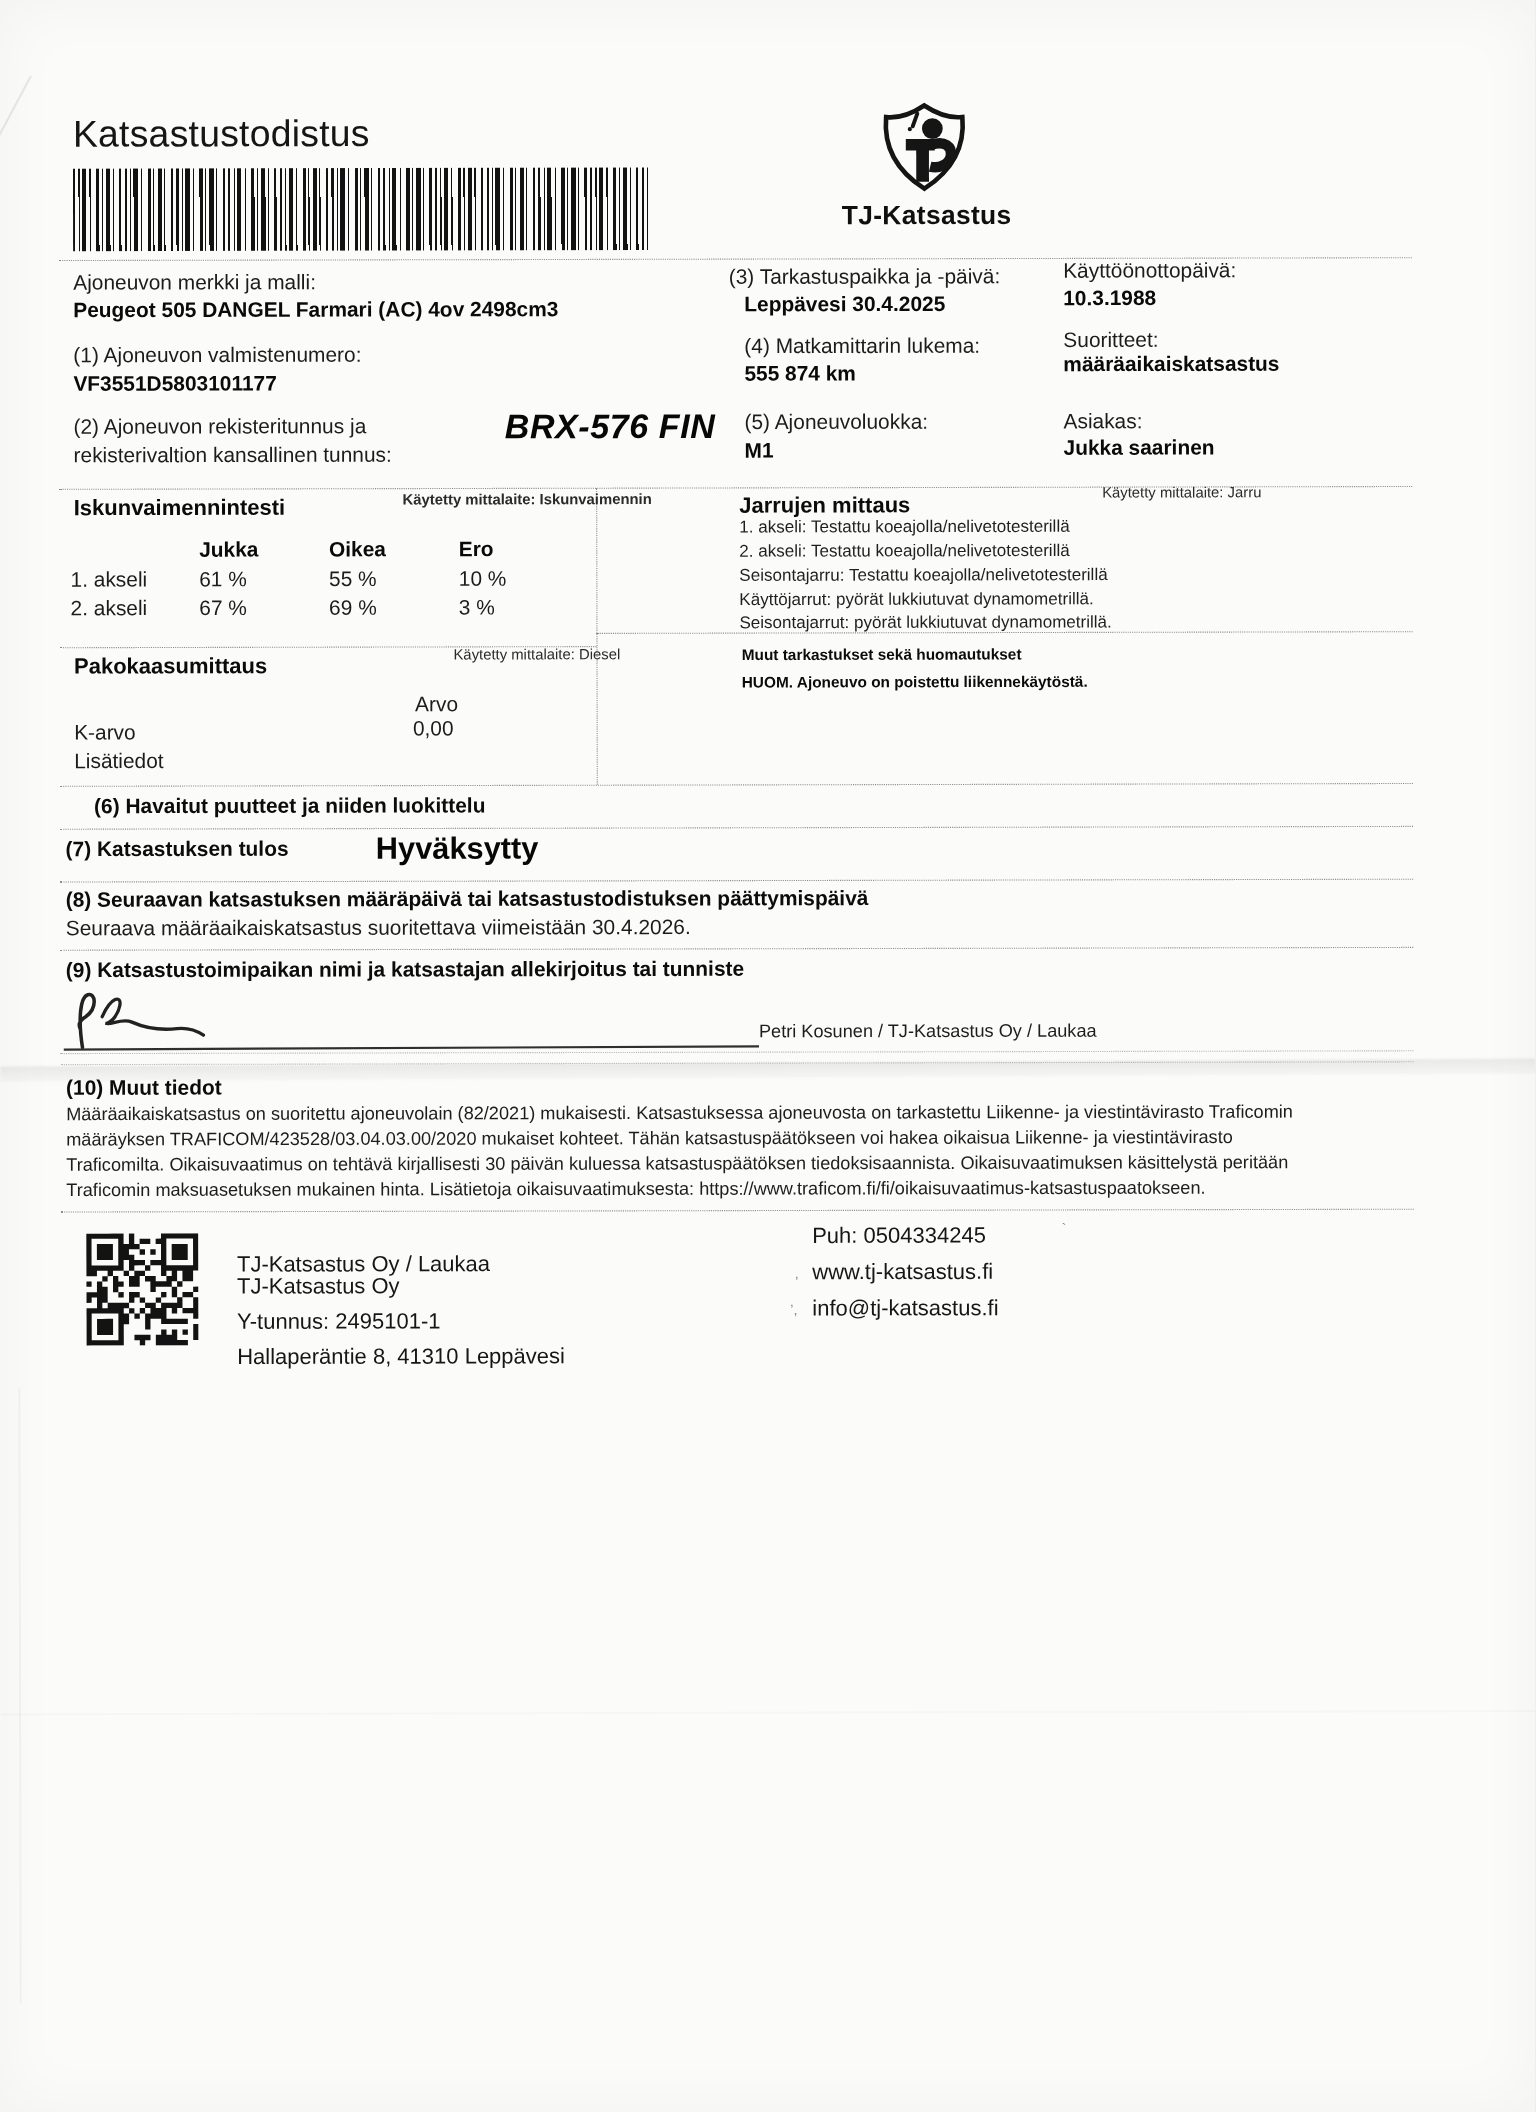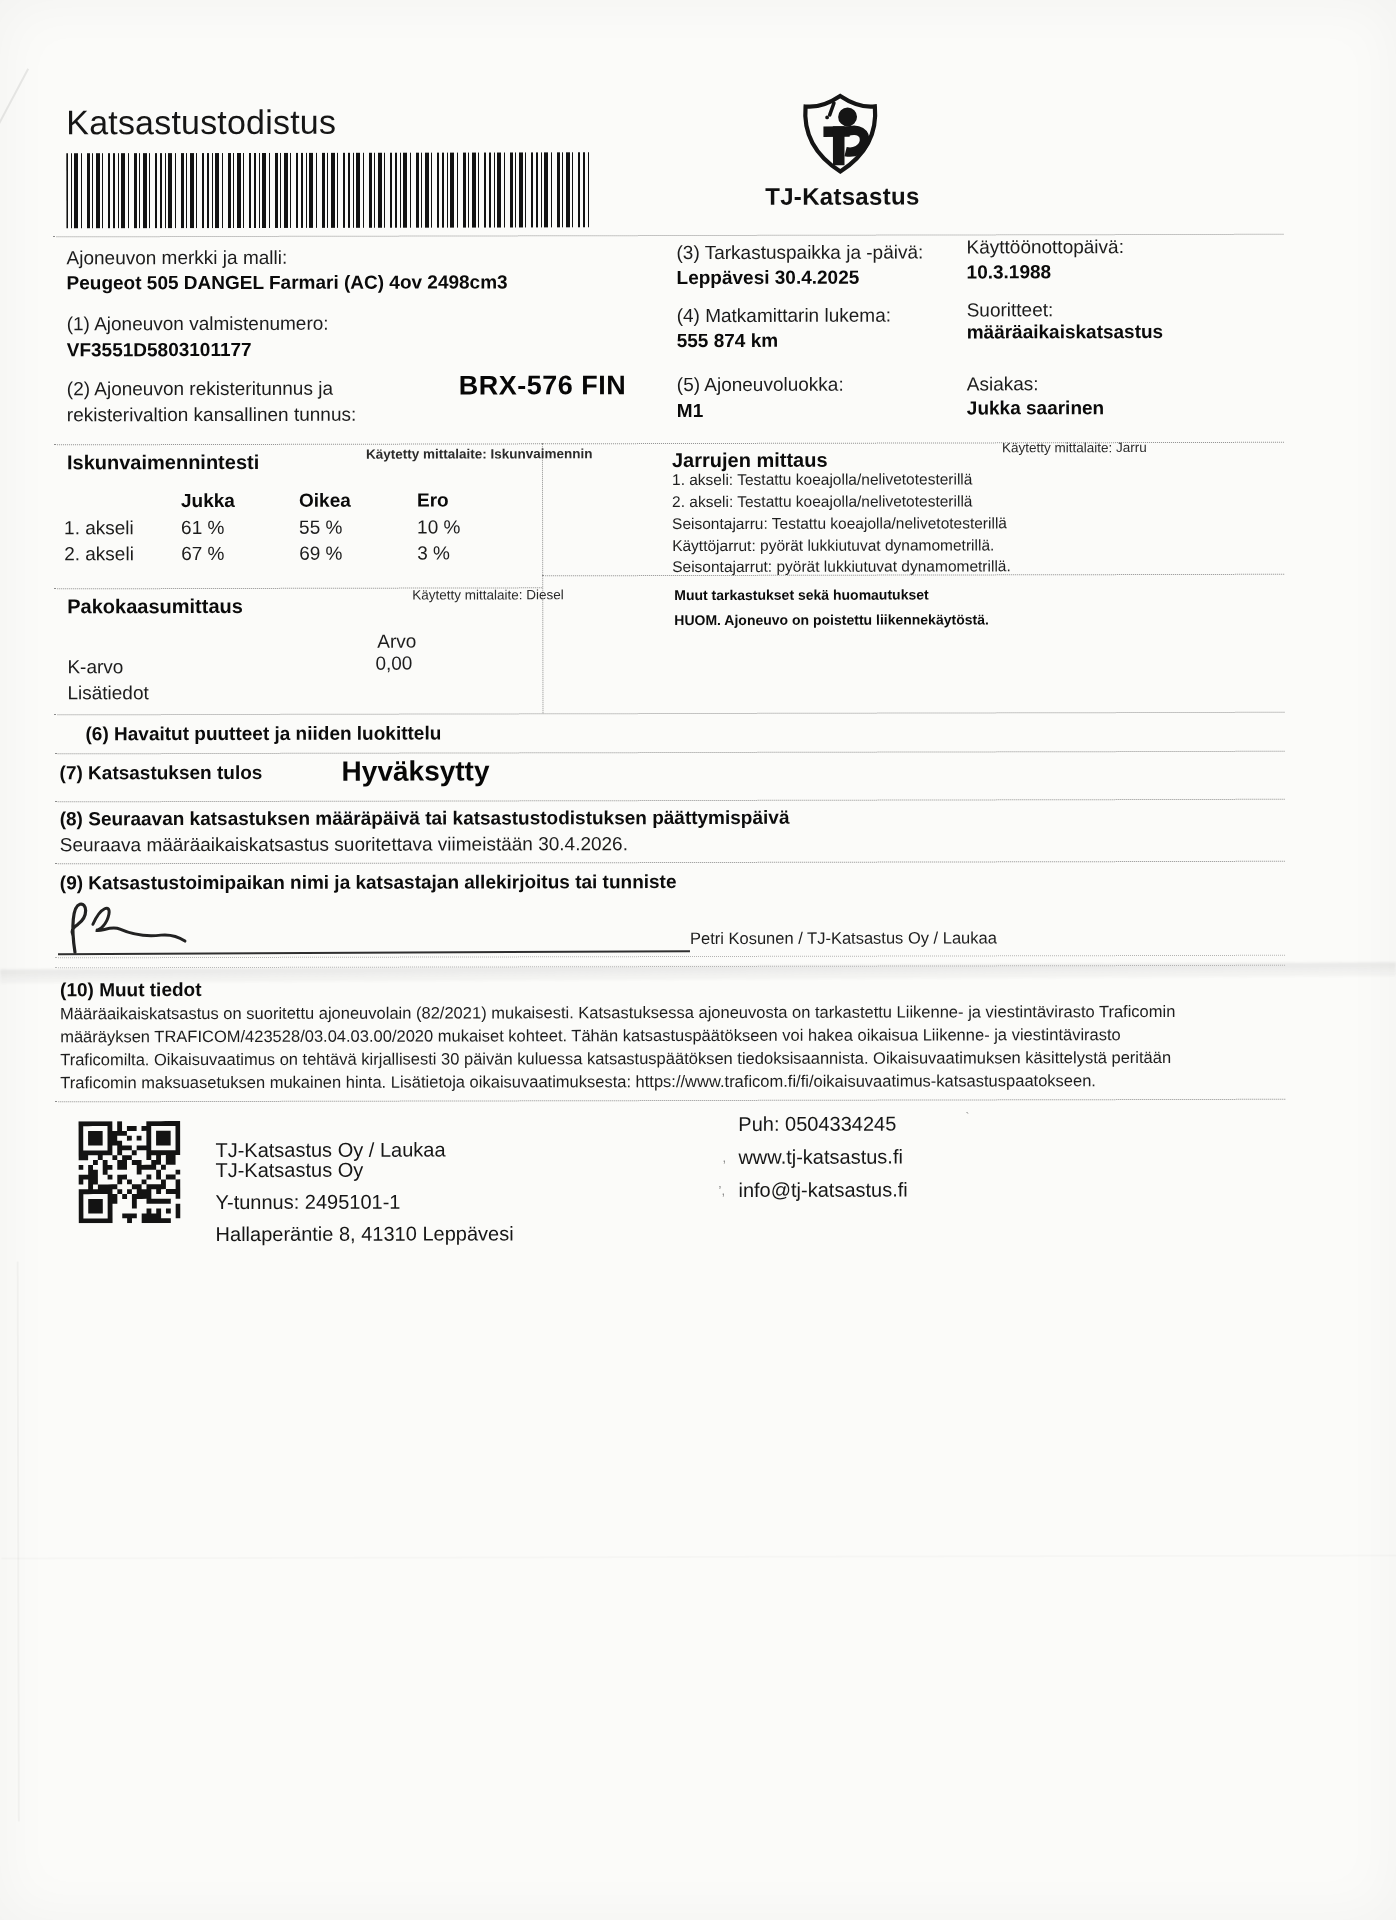"(3) Tarkastuspaikka ja -päivä:" div.abs { left: 678px -> 664px }
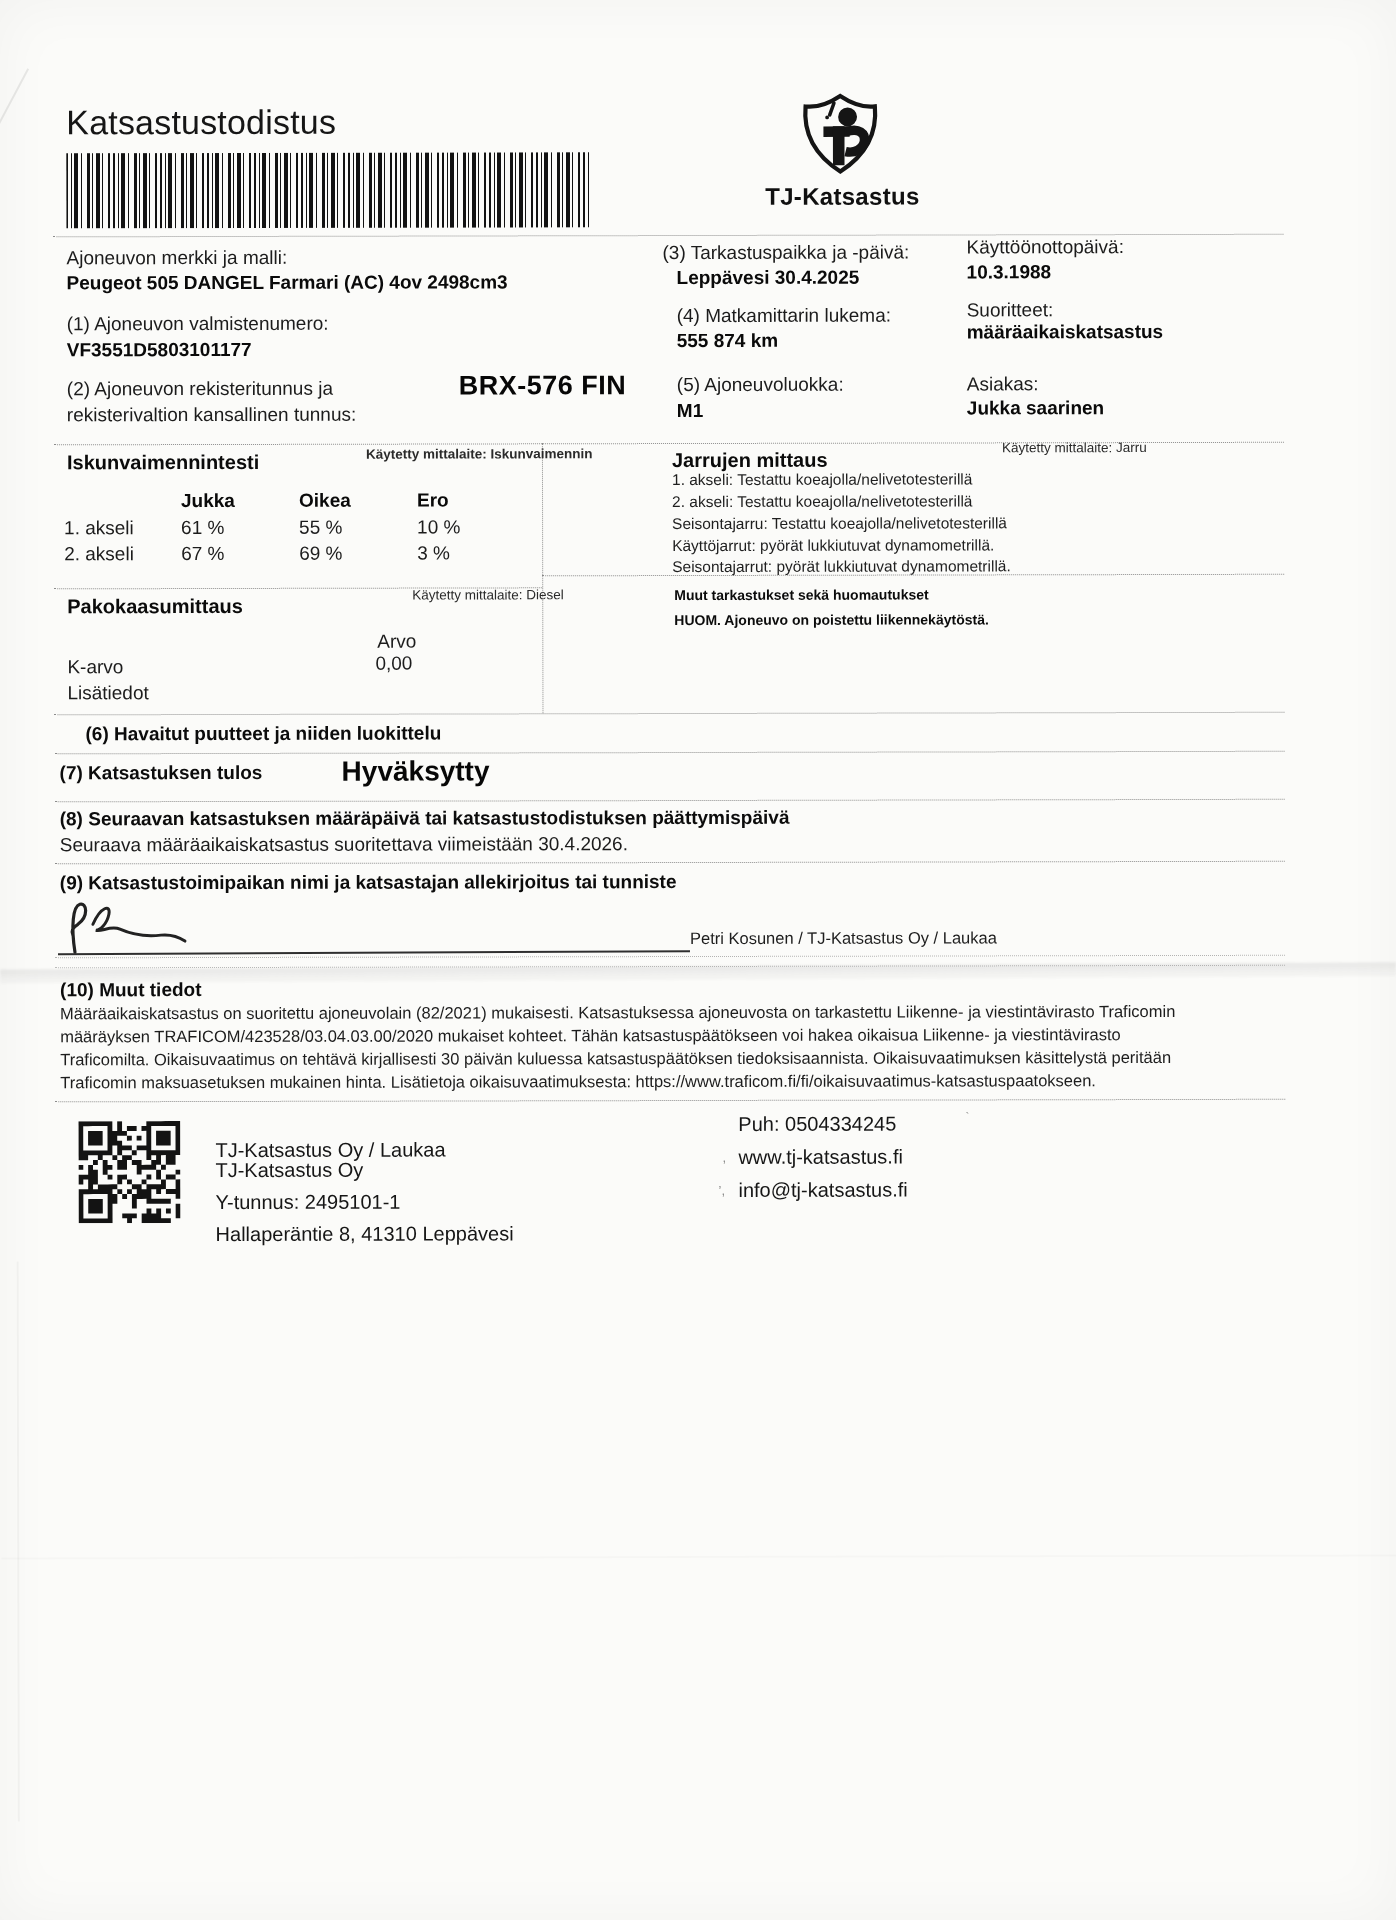"BRX-576 FIN" .brx { font-size: 27px -> 31px; font-style: none -> italic }
